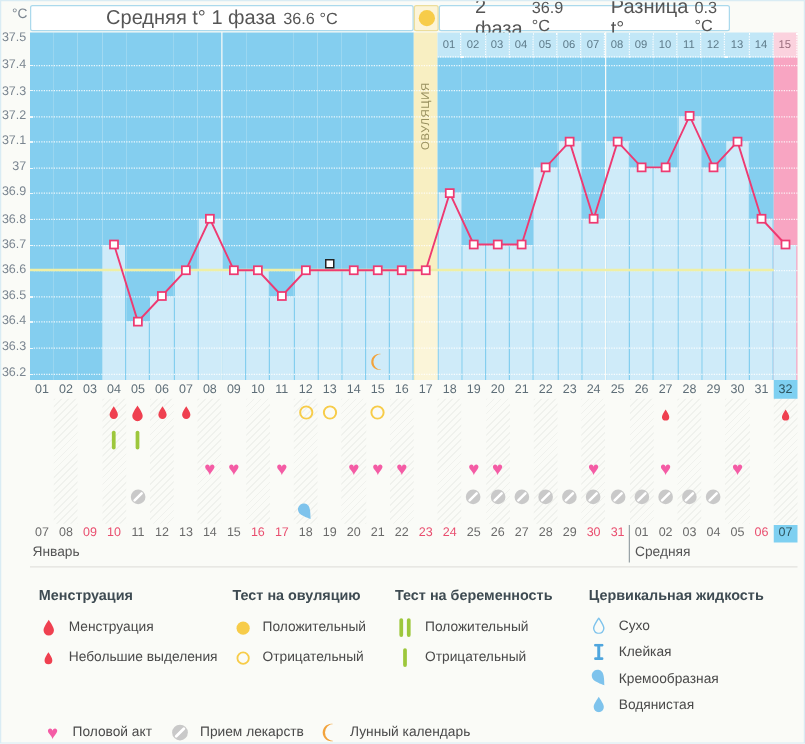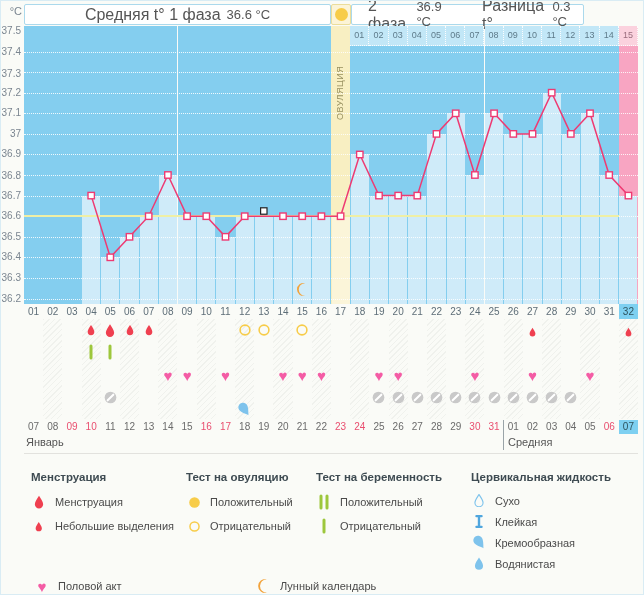"2 фаза" #hdr2 { padding-left: 16px -> 28px }
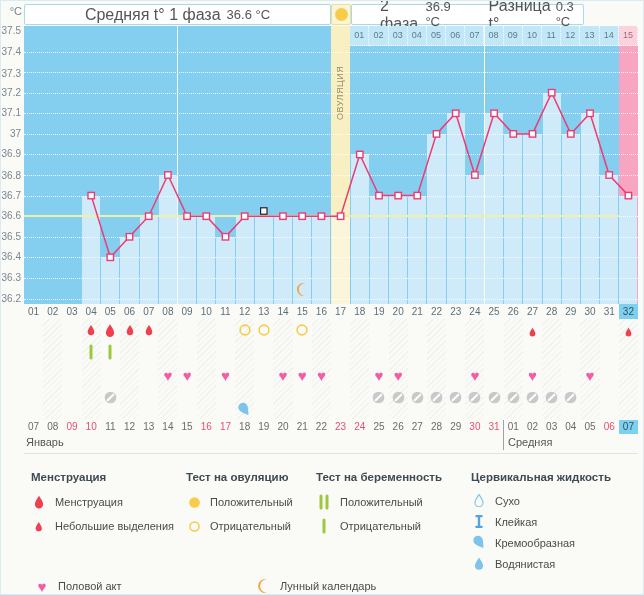"Прием лекарств" div.fitem { html: none -> <div> <span> <svg> <circle></circle> <rect></rect> </svg> </span> <span>Прием лекарств</span> </div> }
